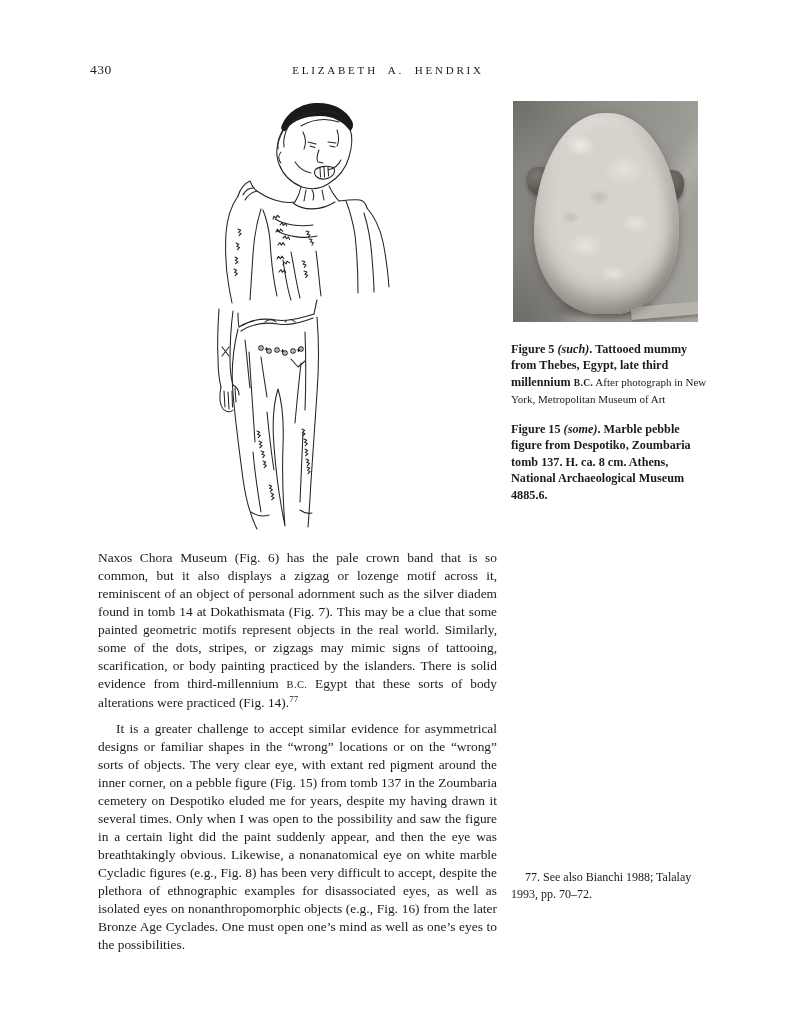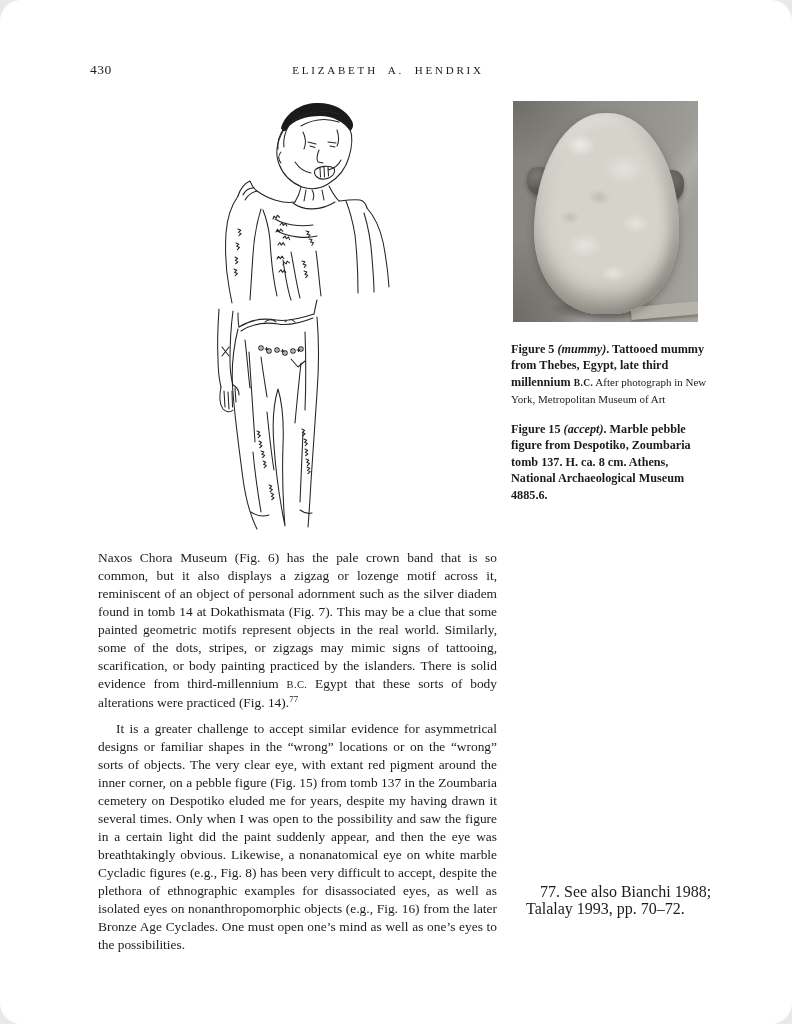"430" .page { border-radius: 21px -> none }
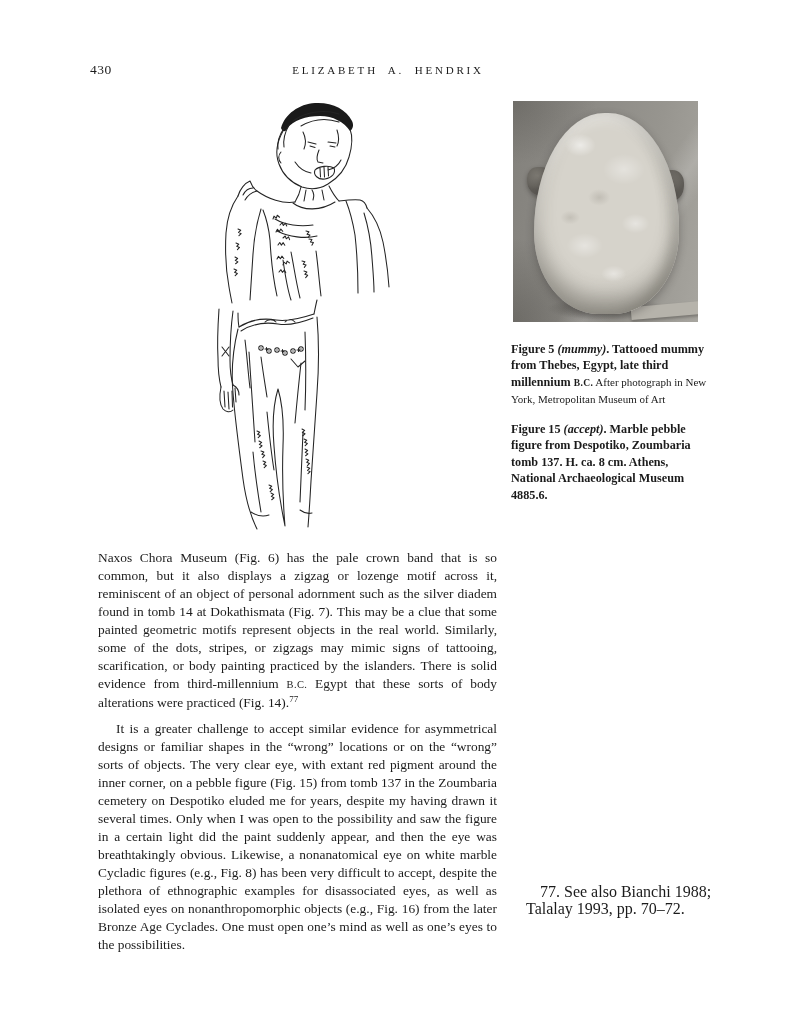"(mummy)" i { text: mummy -> such }
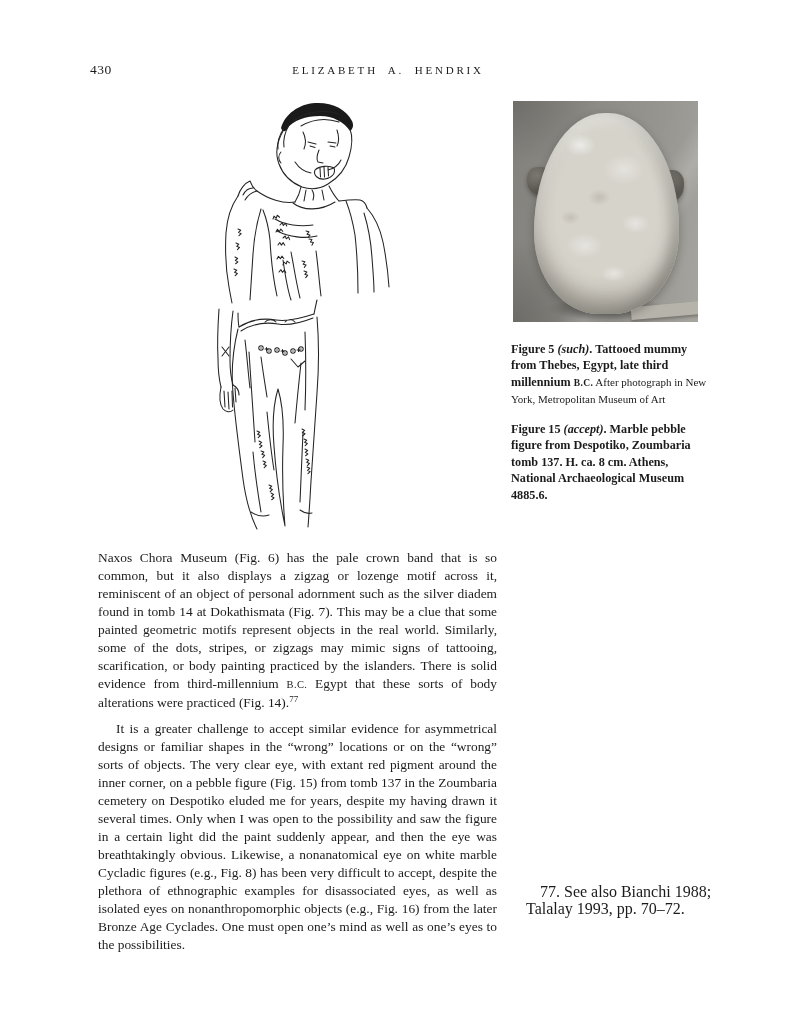"(accept)" i { text: accept -> some }
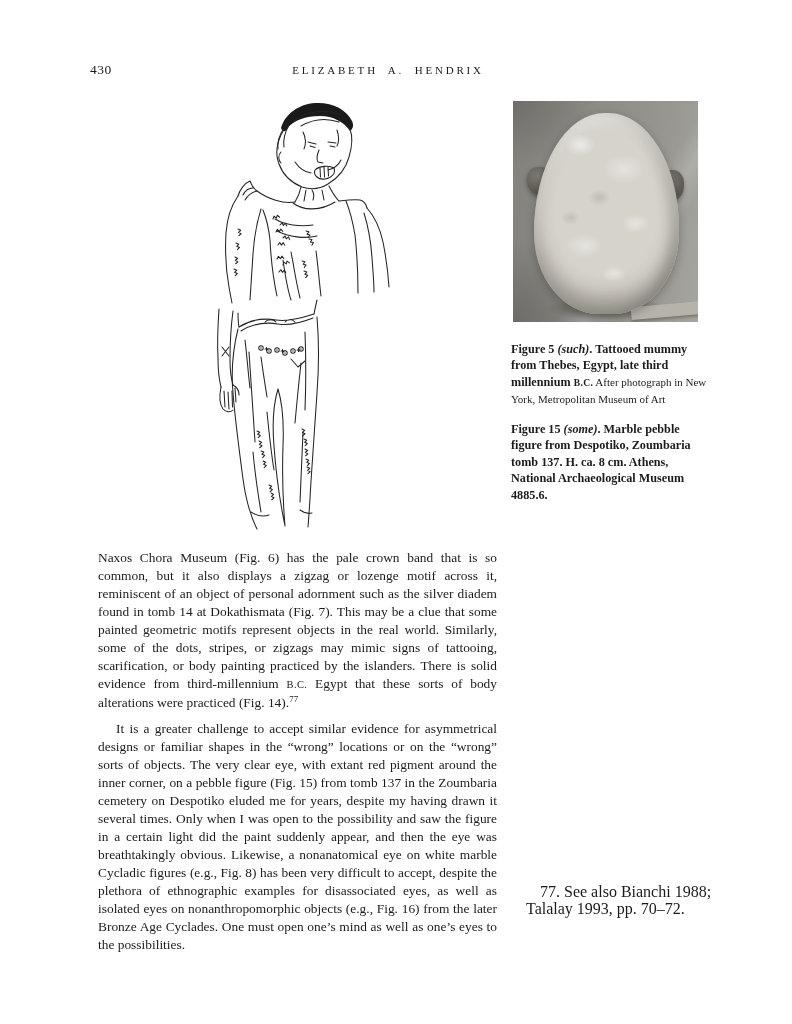"77. See also Bianchi 1988;" .footnote { font-size: 16px -> 12px; margin: 15px -> 0 }
